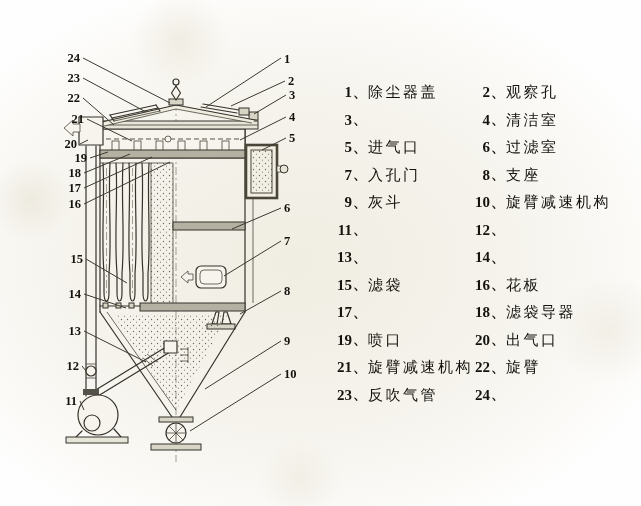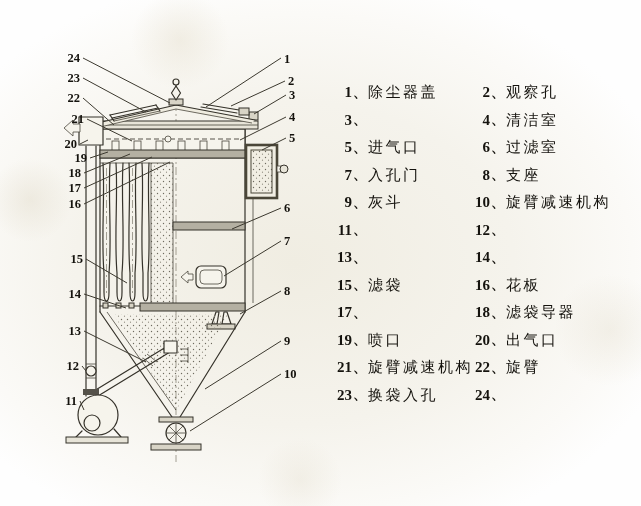"换袋入孔" span.llabel { text: 换袋入孔 -> 反吹气管 }
